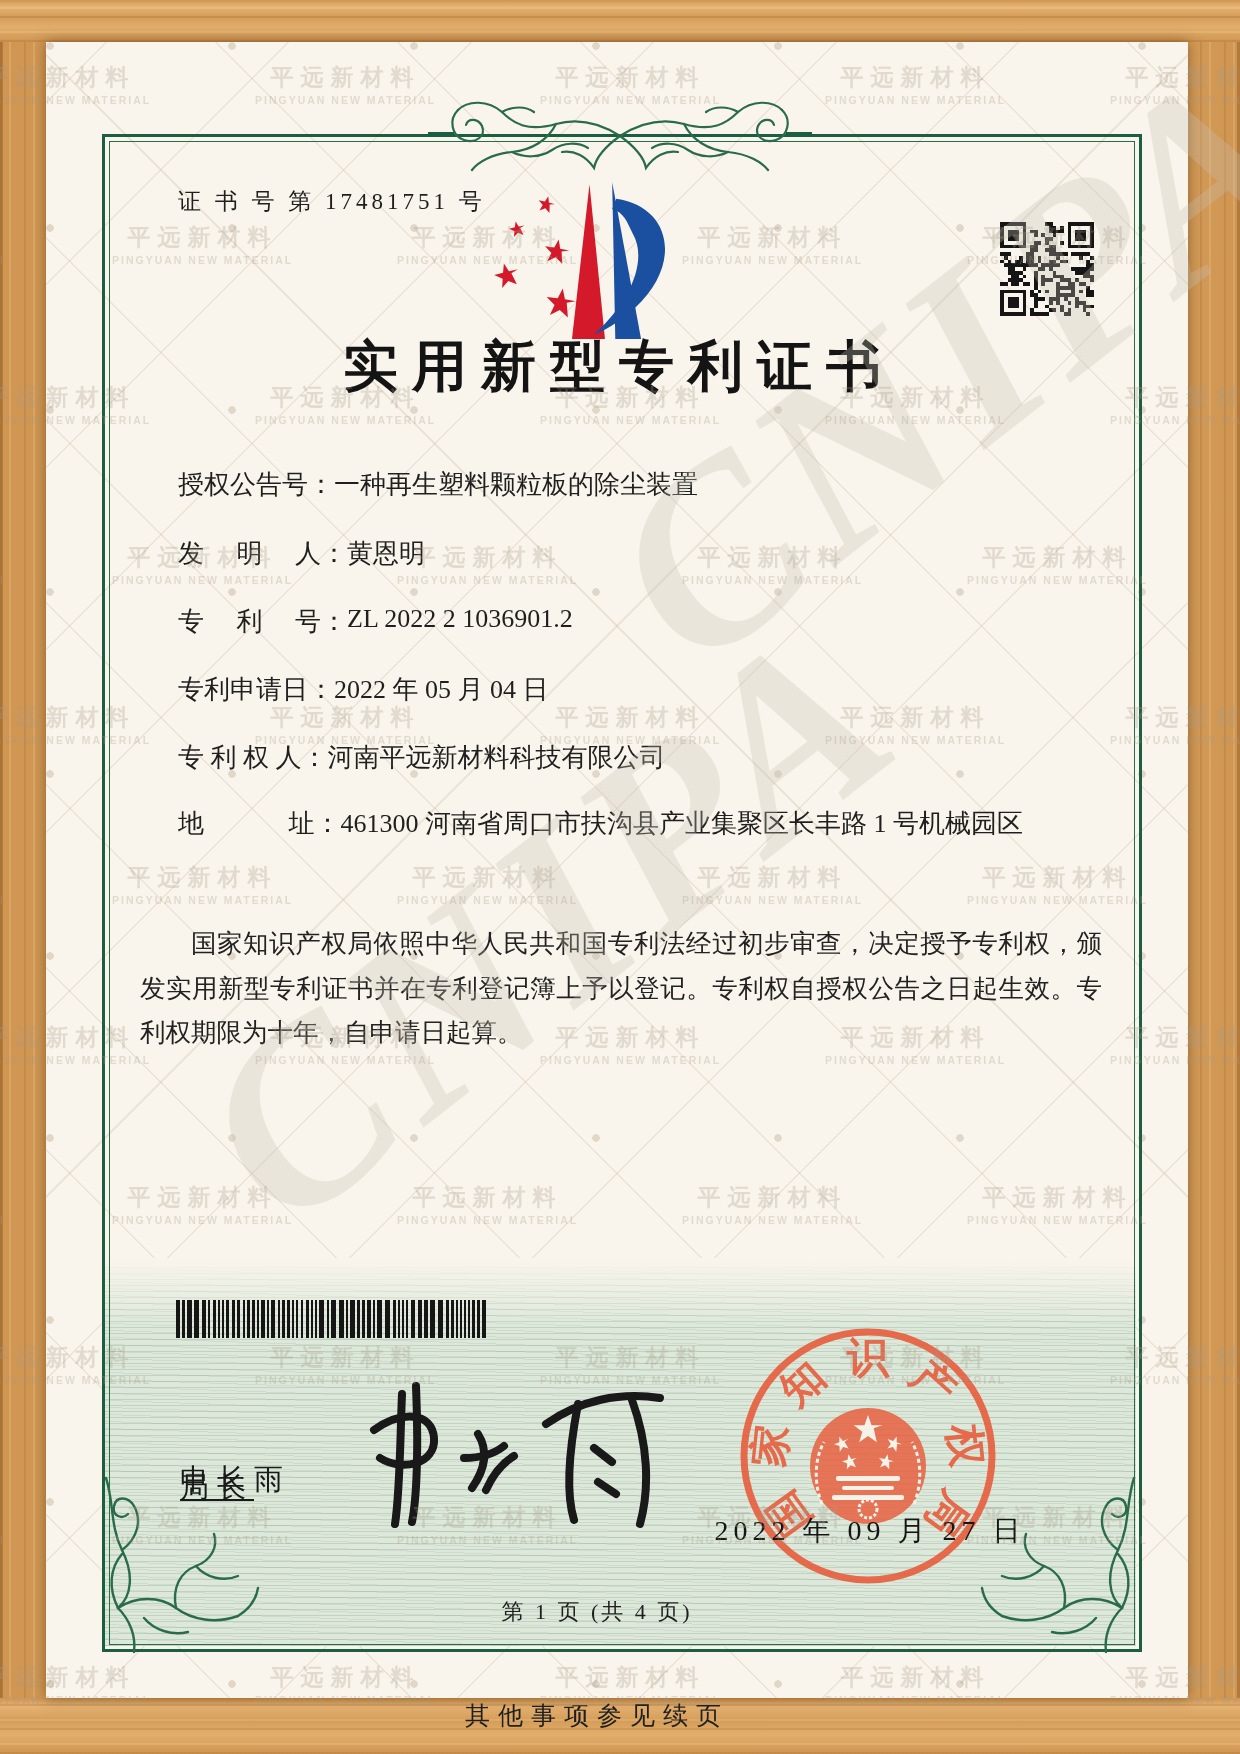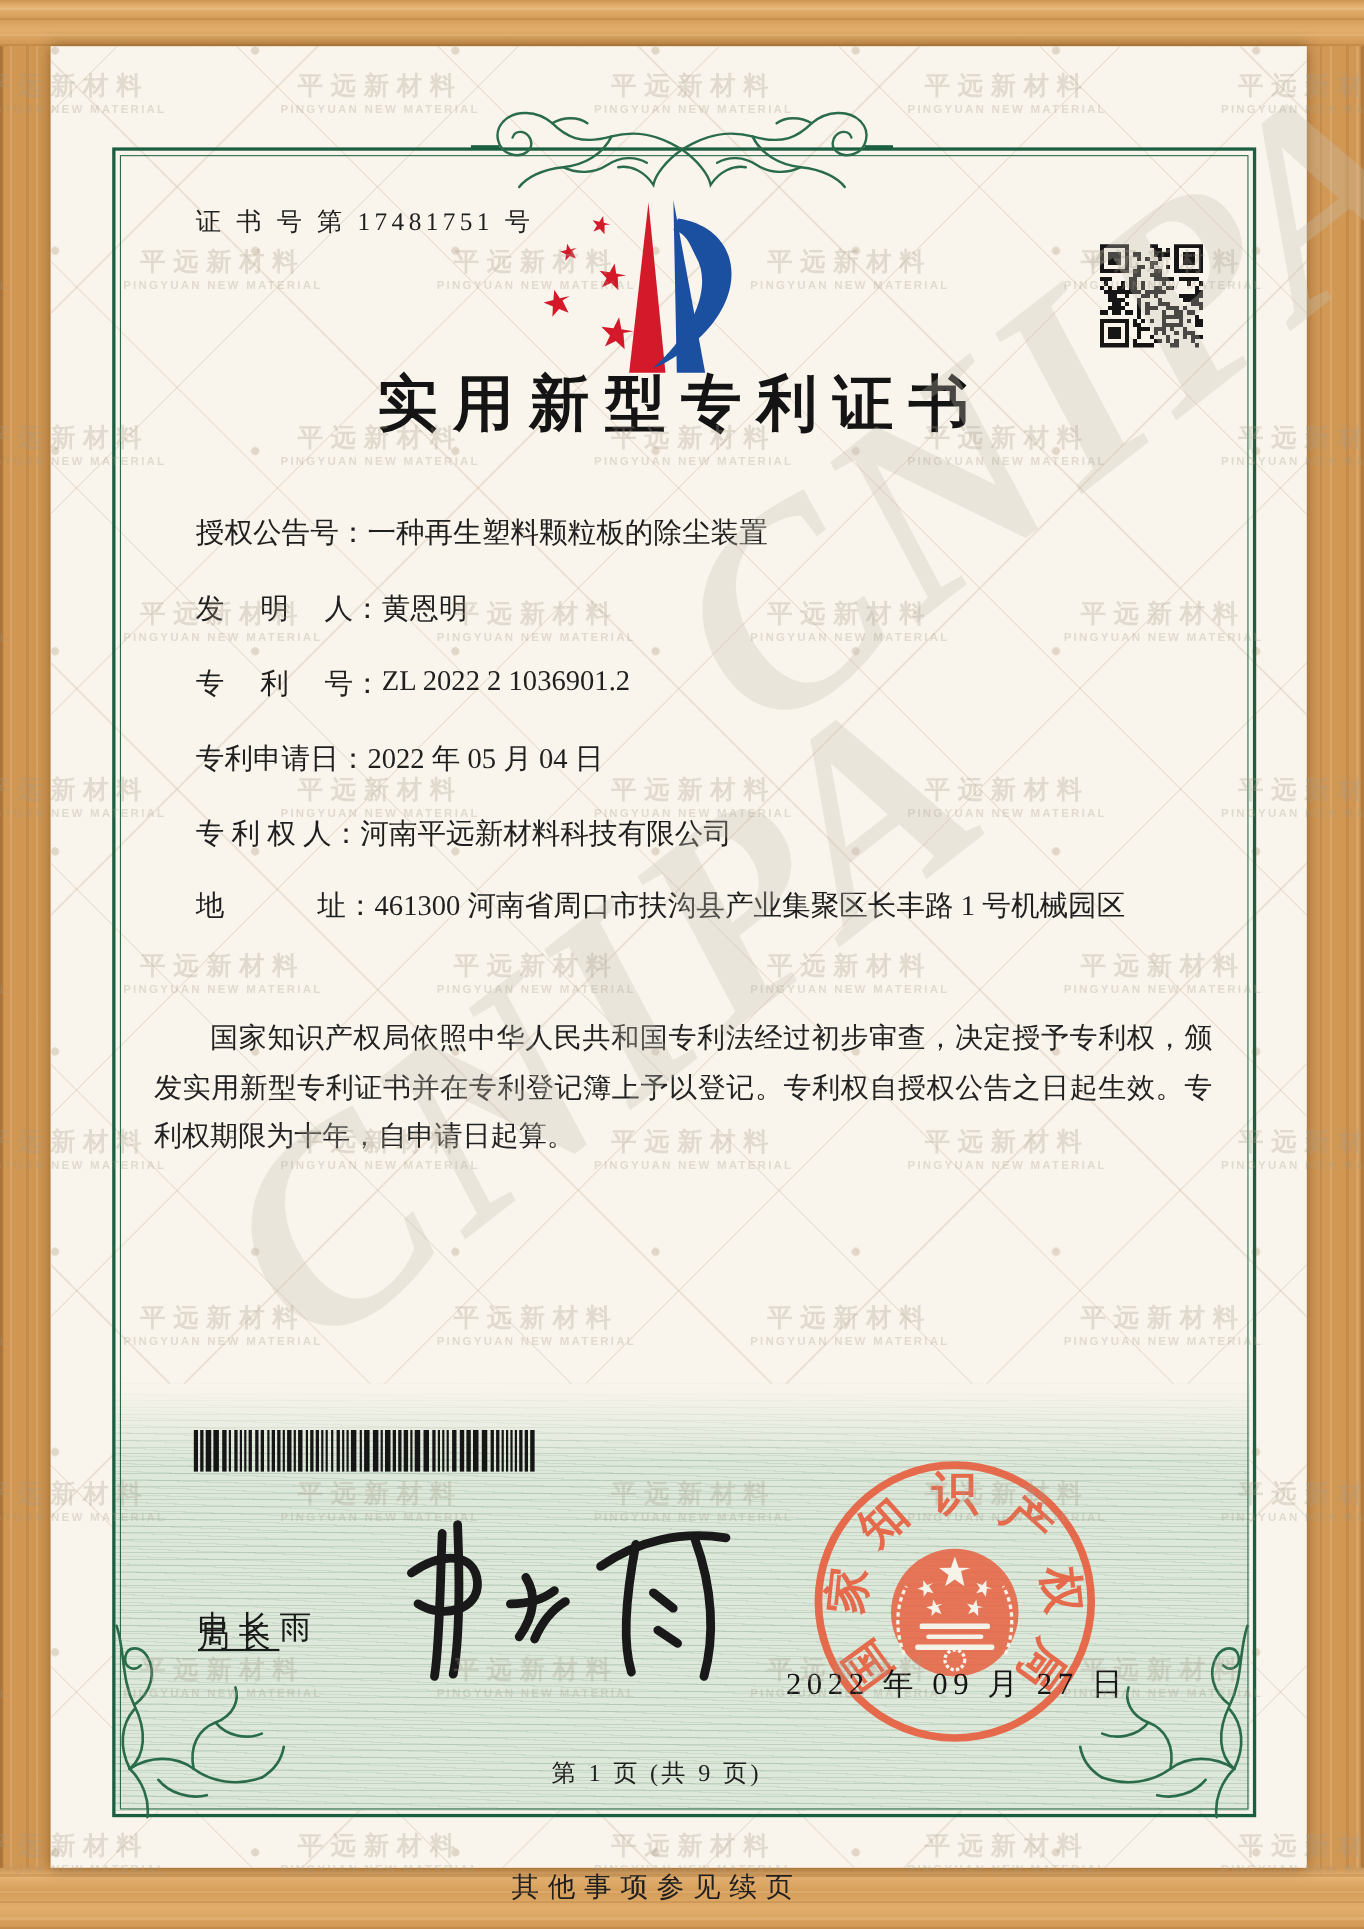"第 1 页 (共 9" div.abs { text: 9 -> 4 }
